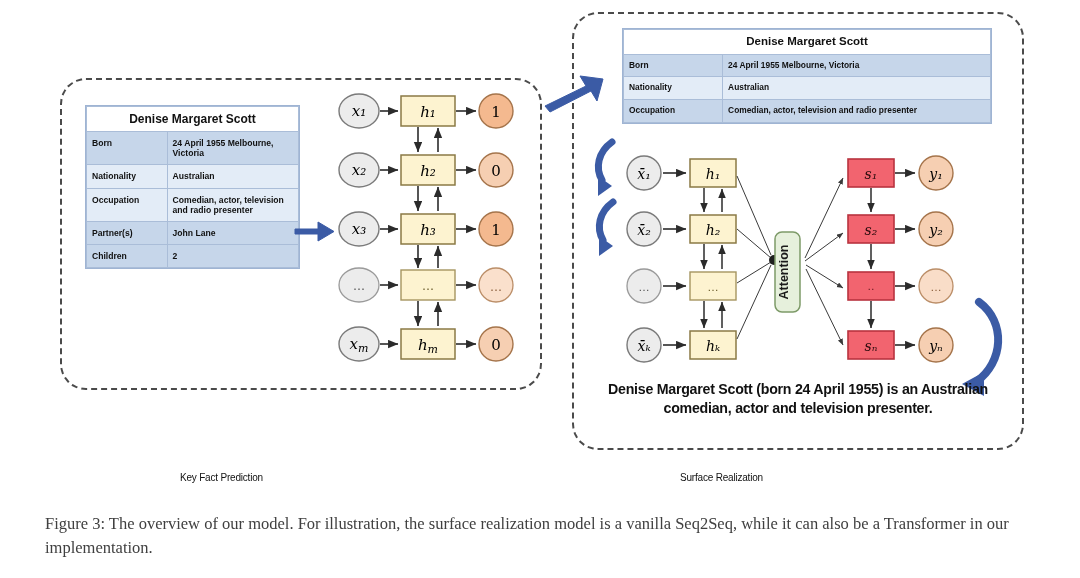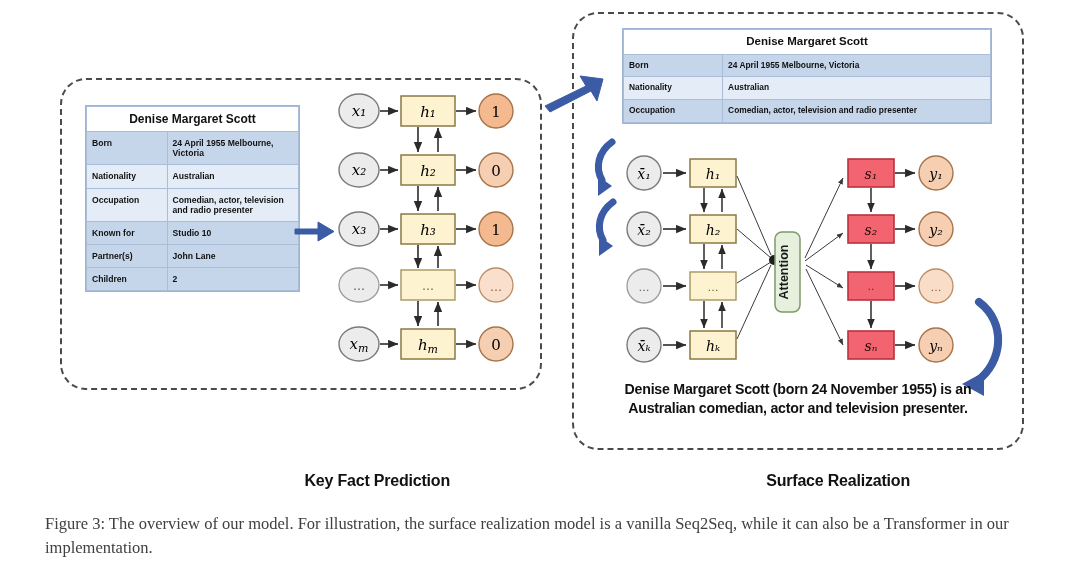"Known for" tr.row-a { html: <tr> <td>Known for</td> <td>Studio 10</td> </tr> -> none }
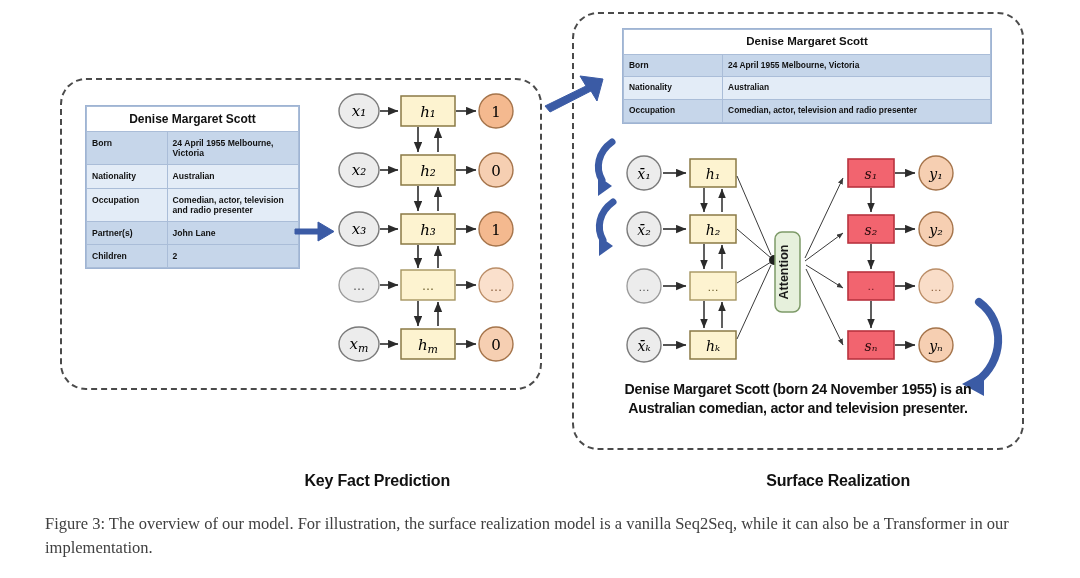"Denise Margaret Scott (born 24" div { text: November -> April }
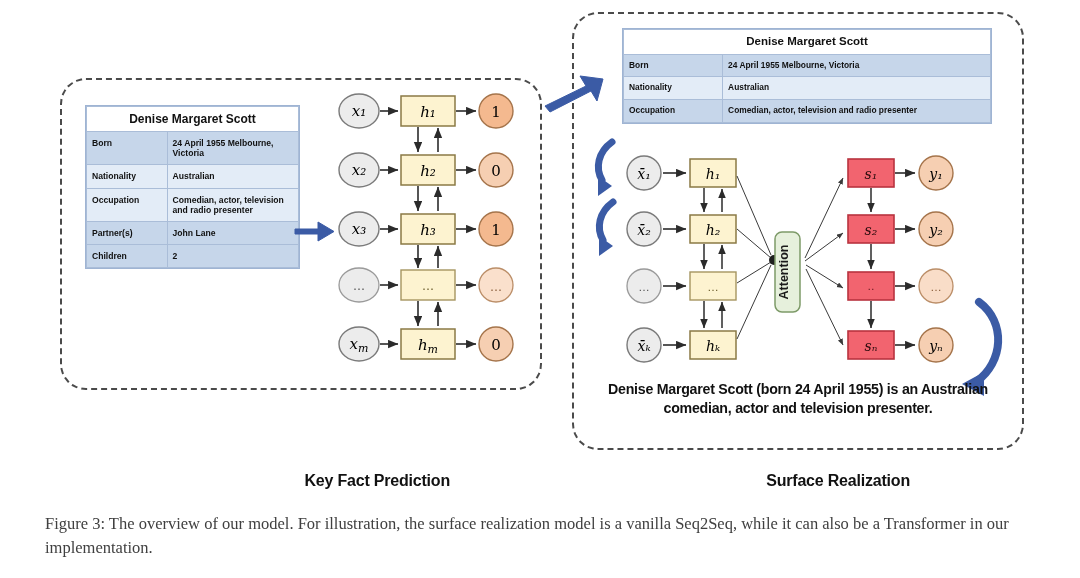"Key Fact Prediction" .sec-label { font-size: 16px -> 10px; font-weight: bold -> normal; text-align: right -> left }
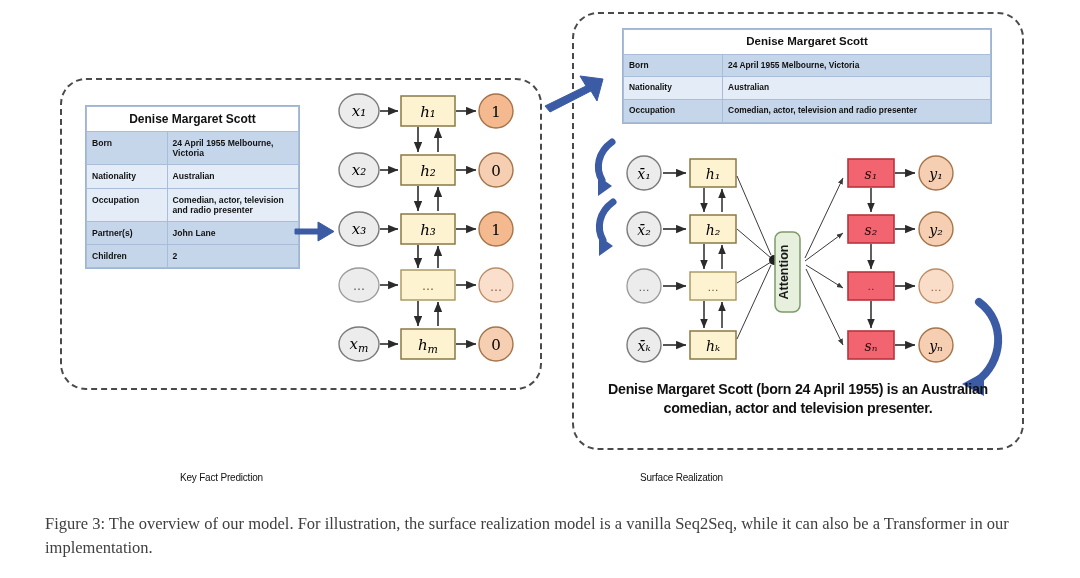"Surface Realization" #label-sr { left: 640px -> 680px }
